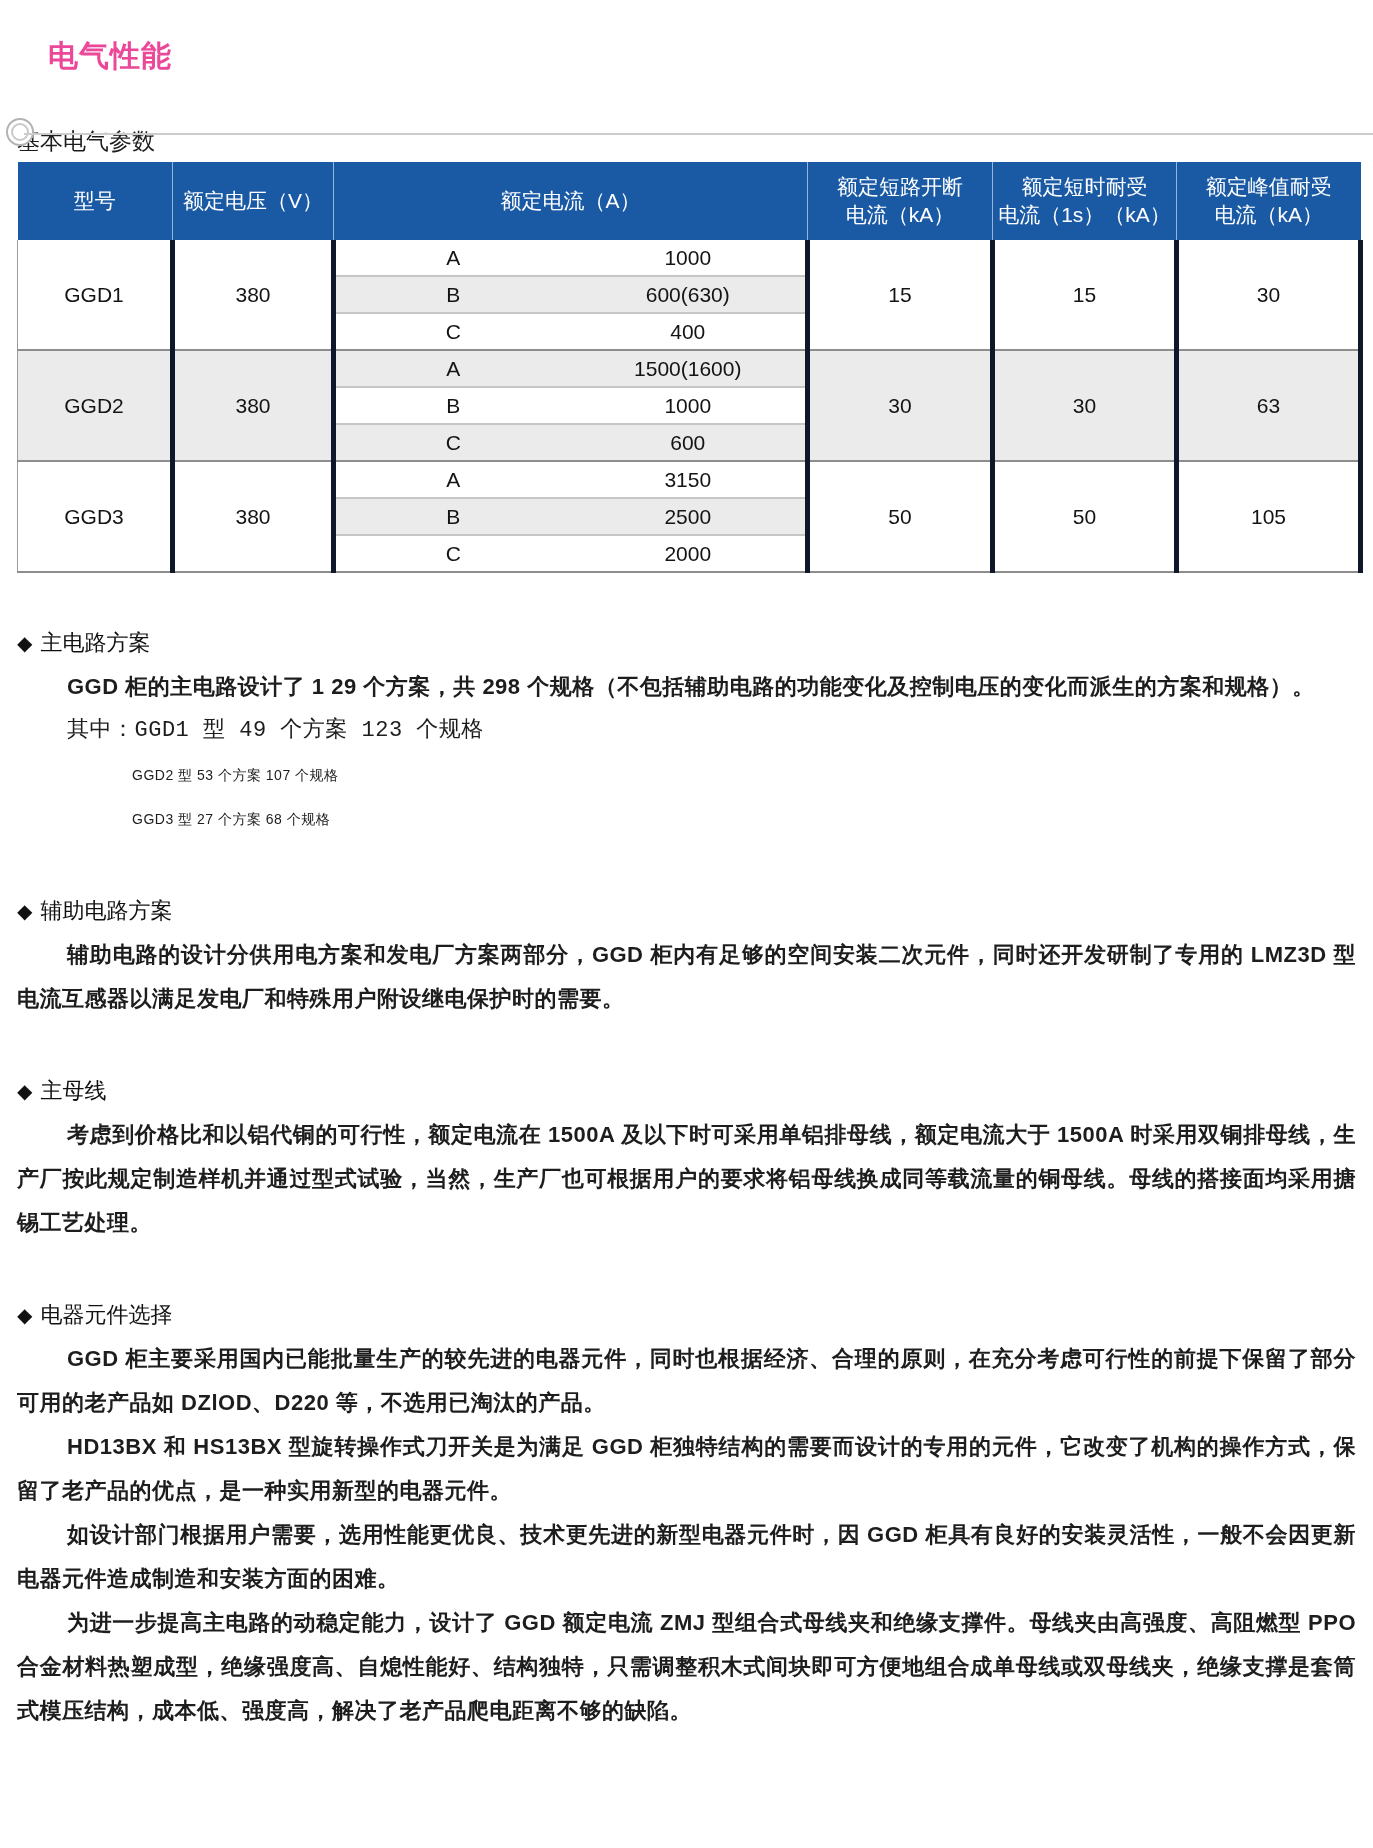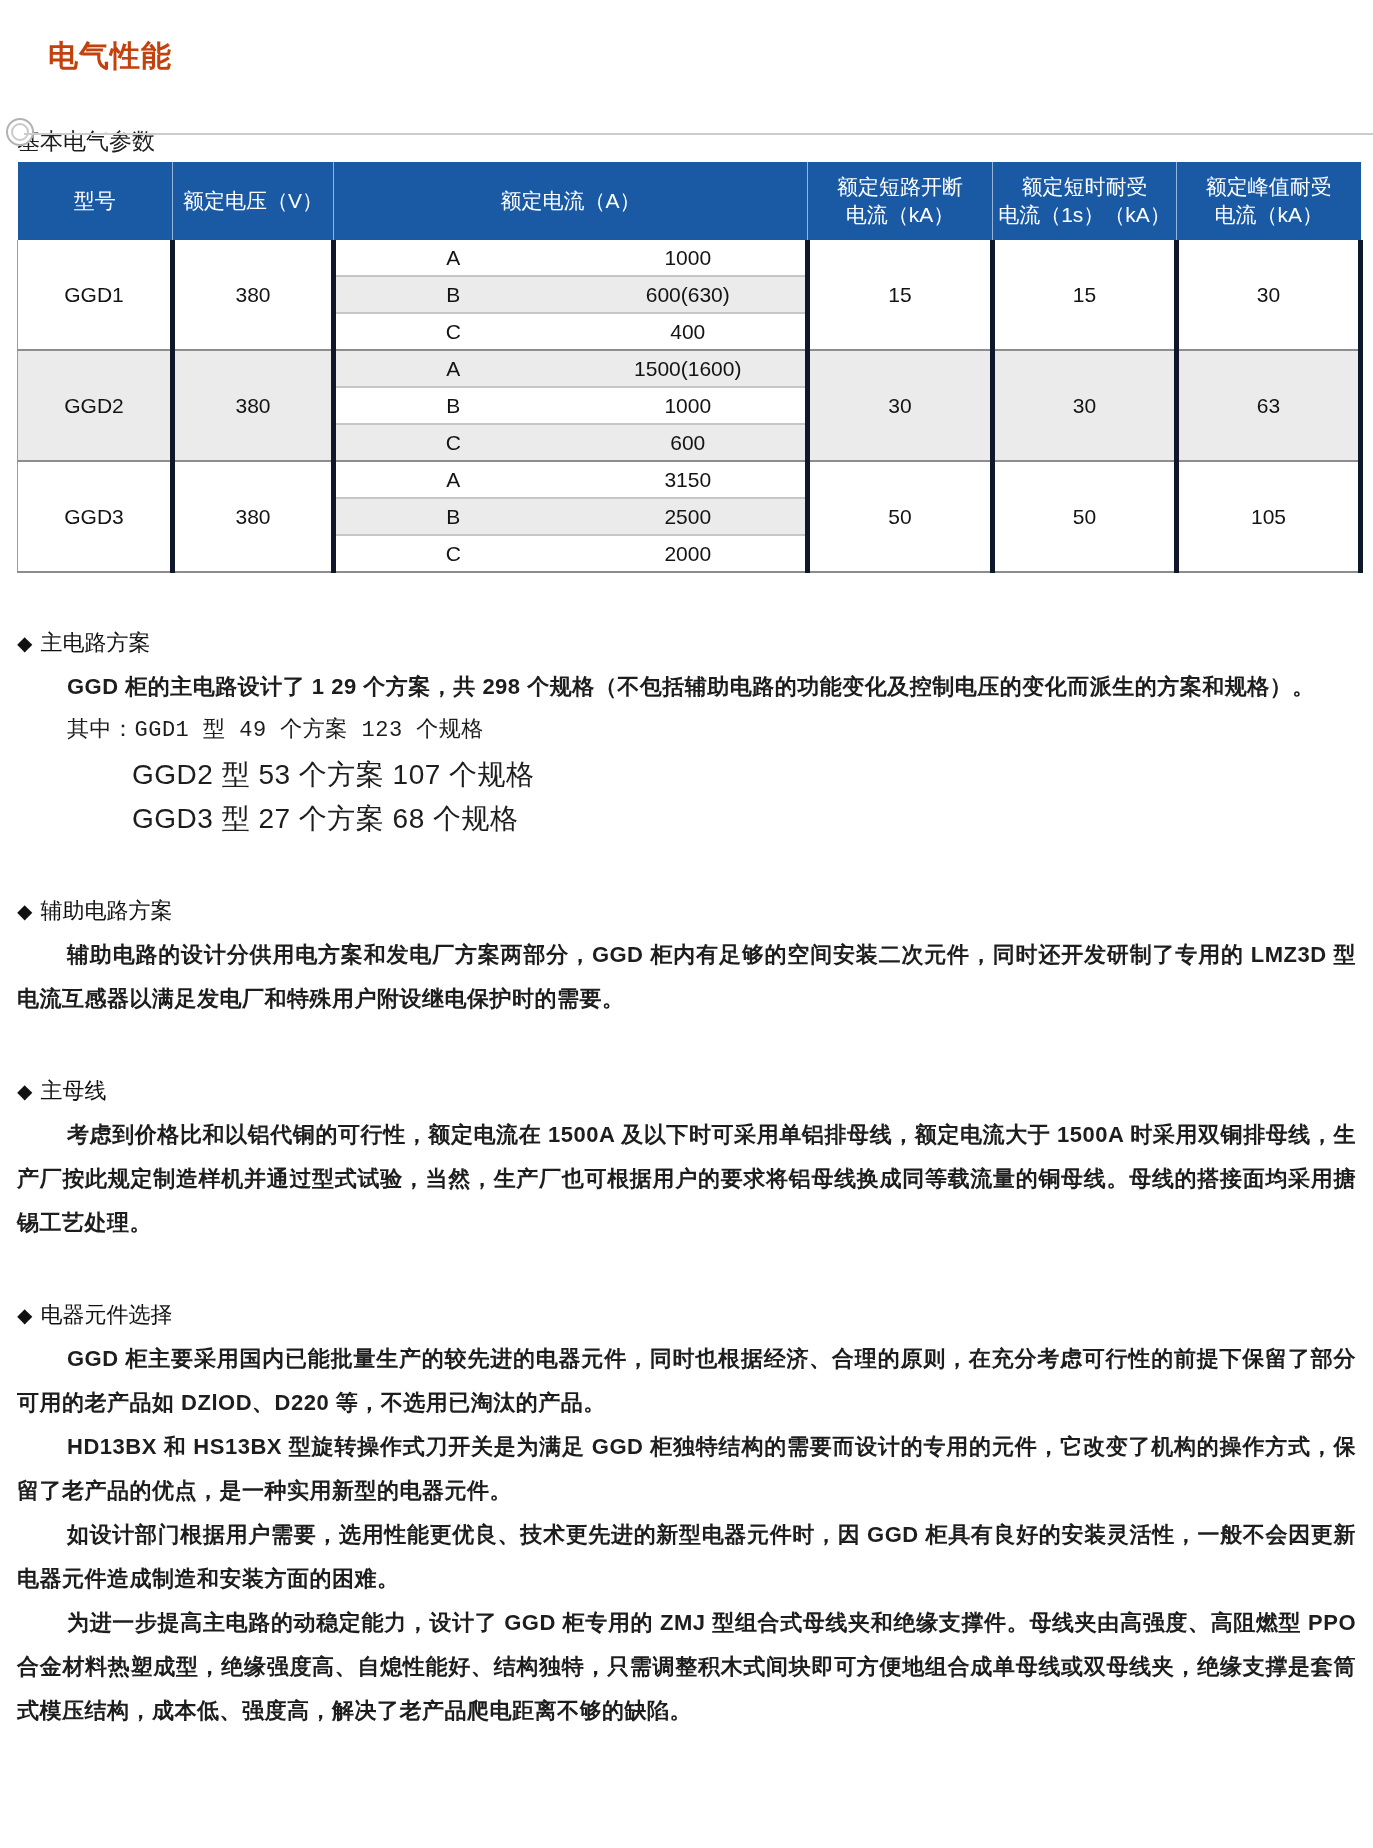"电气性能" .doc-title { color: #c2410c -> #ec4899 }
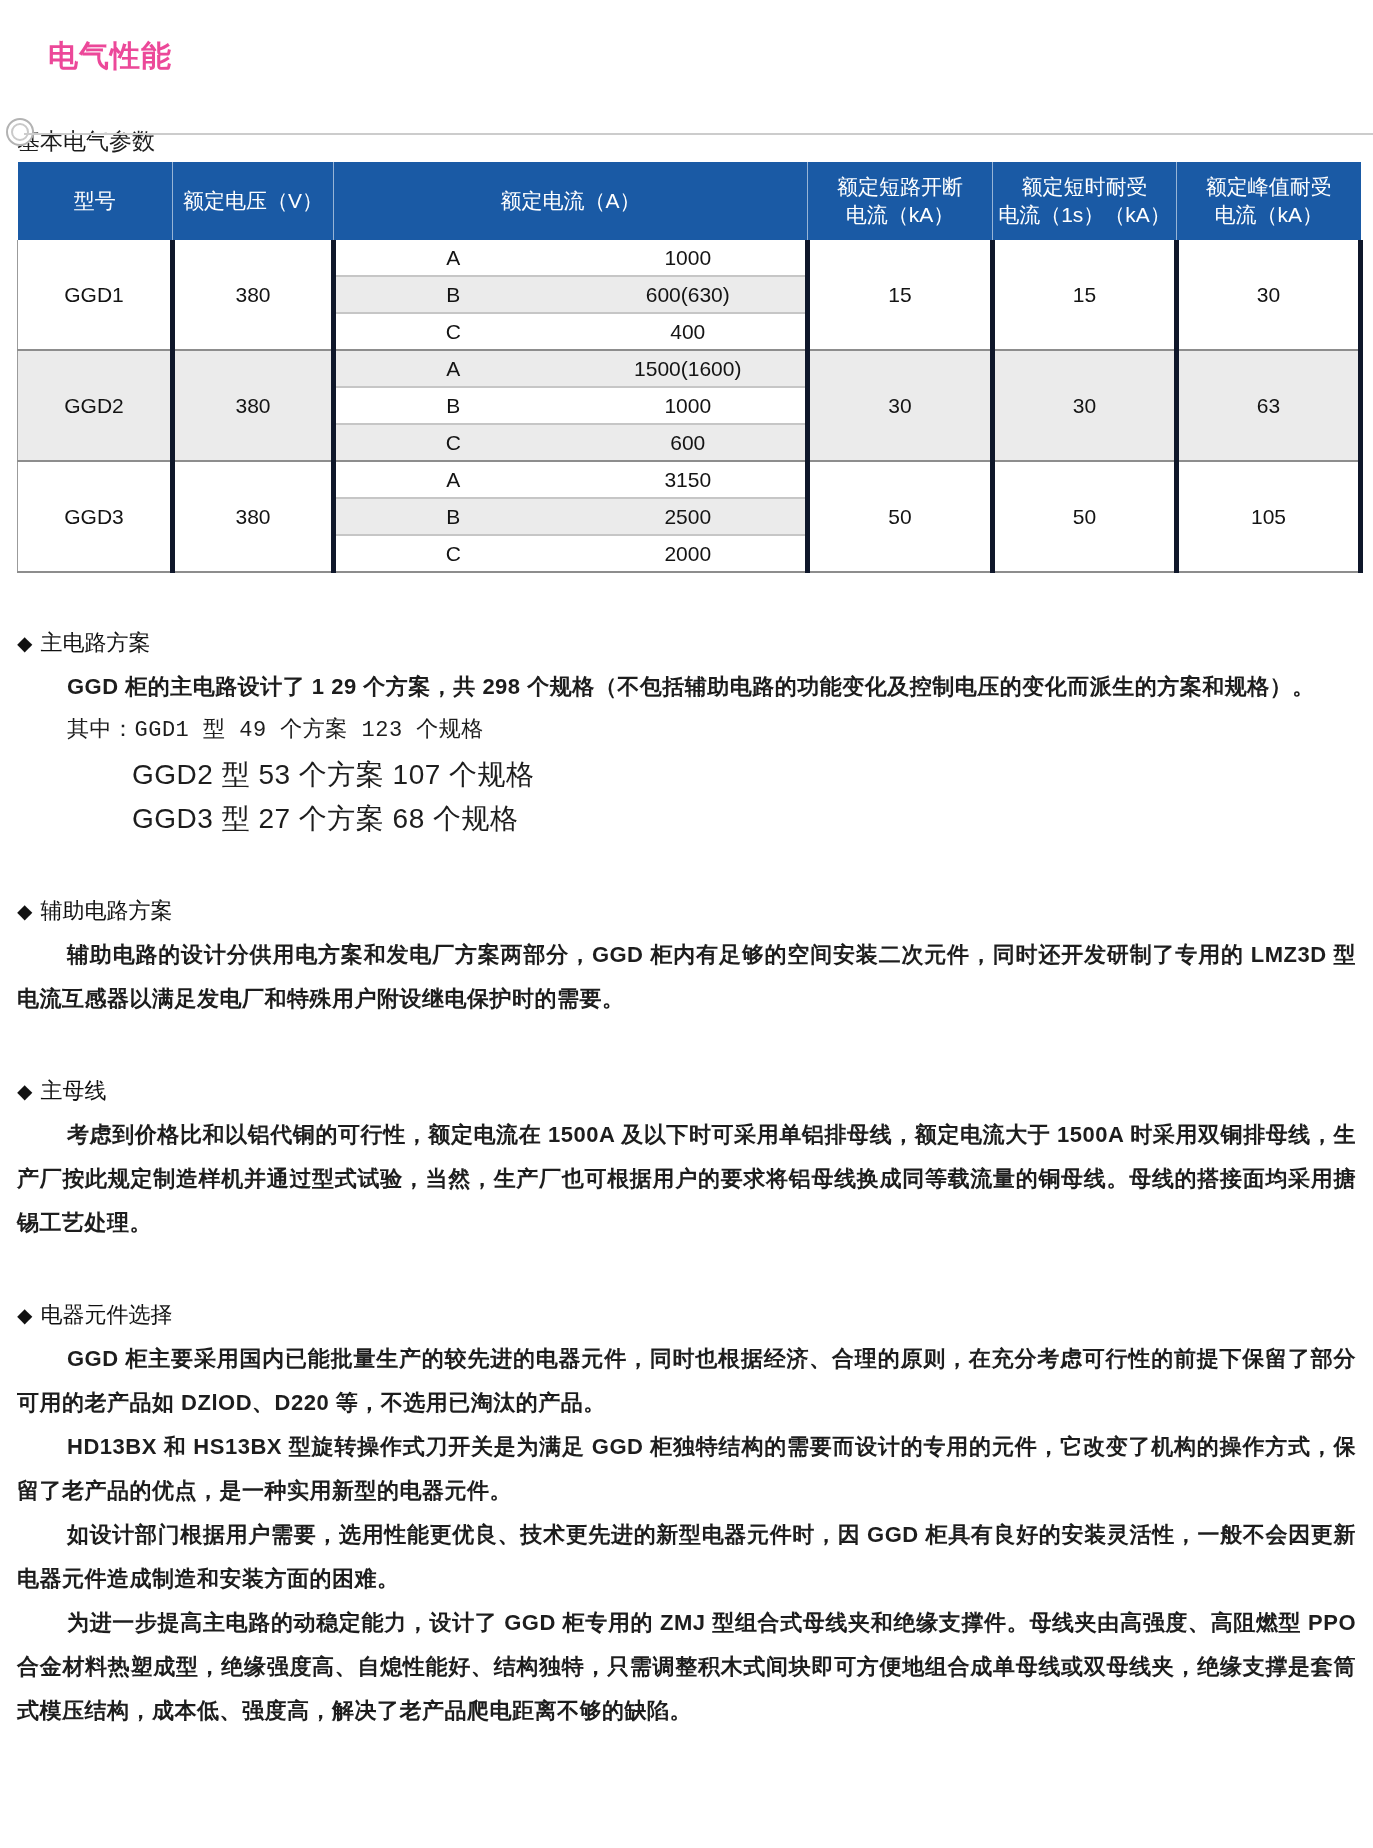"GGD2 型 53 个方案 107" .line2 { font-size: 28px -> 14px }
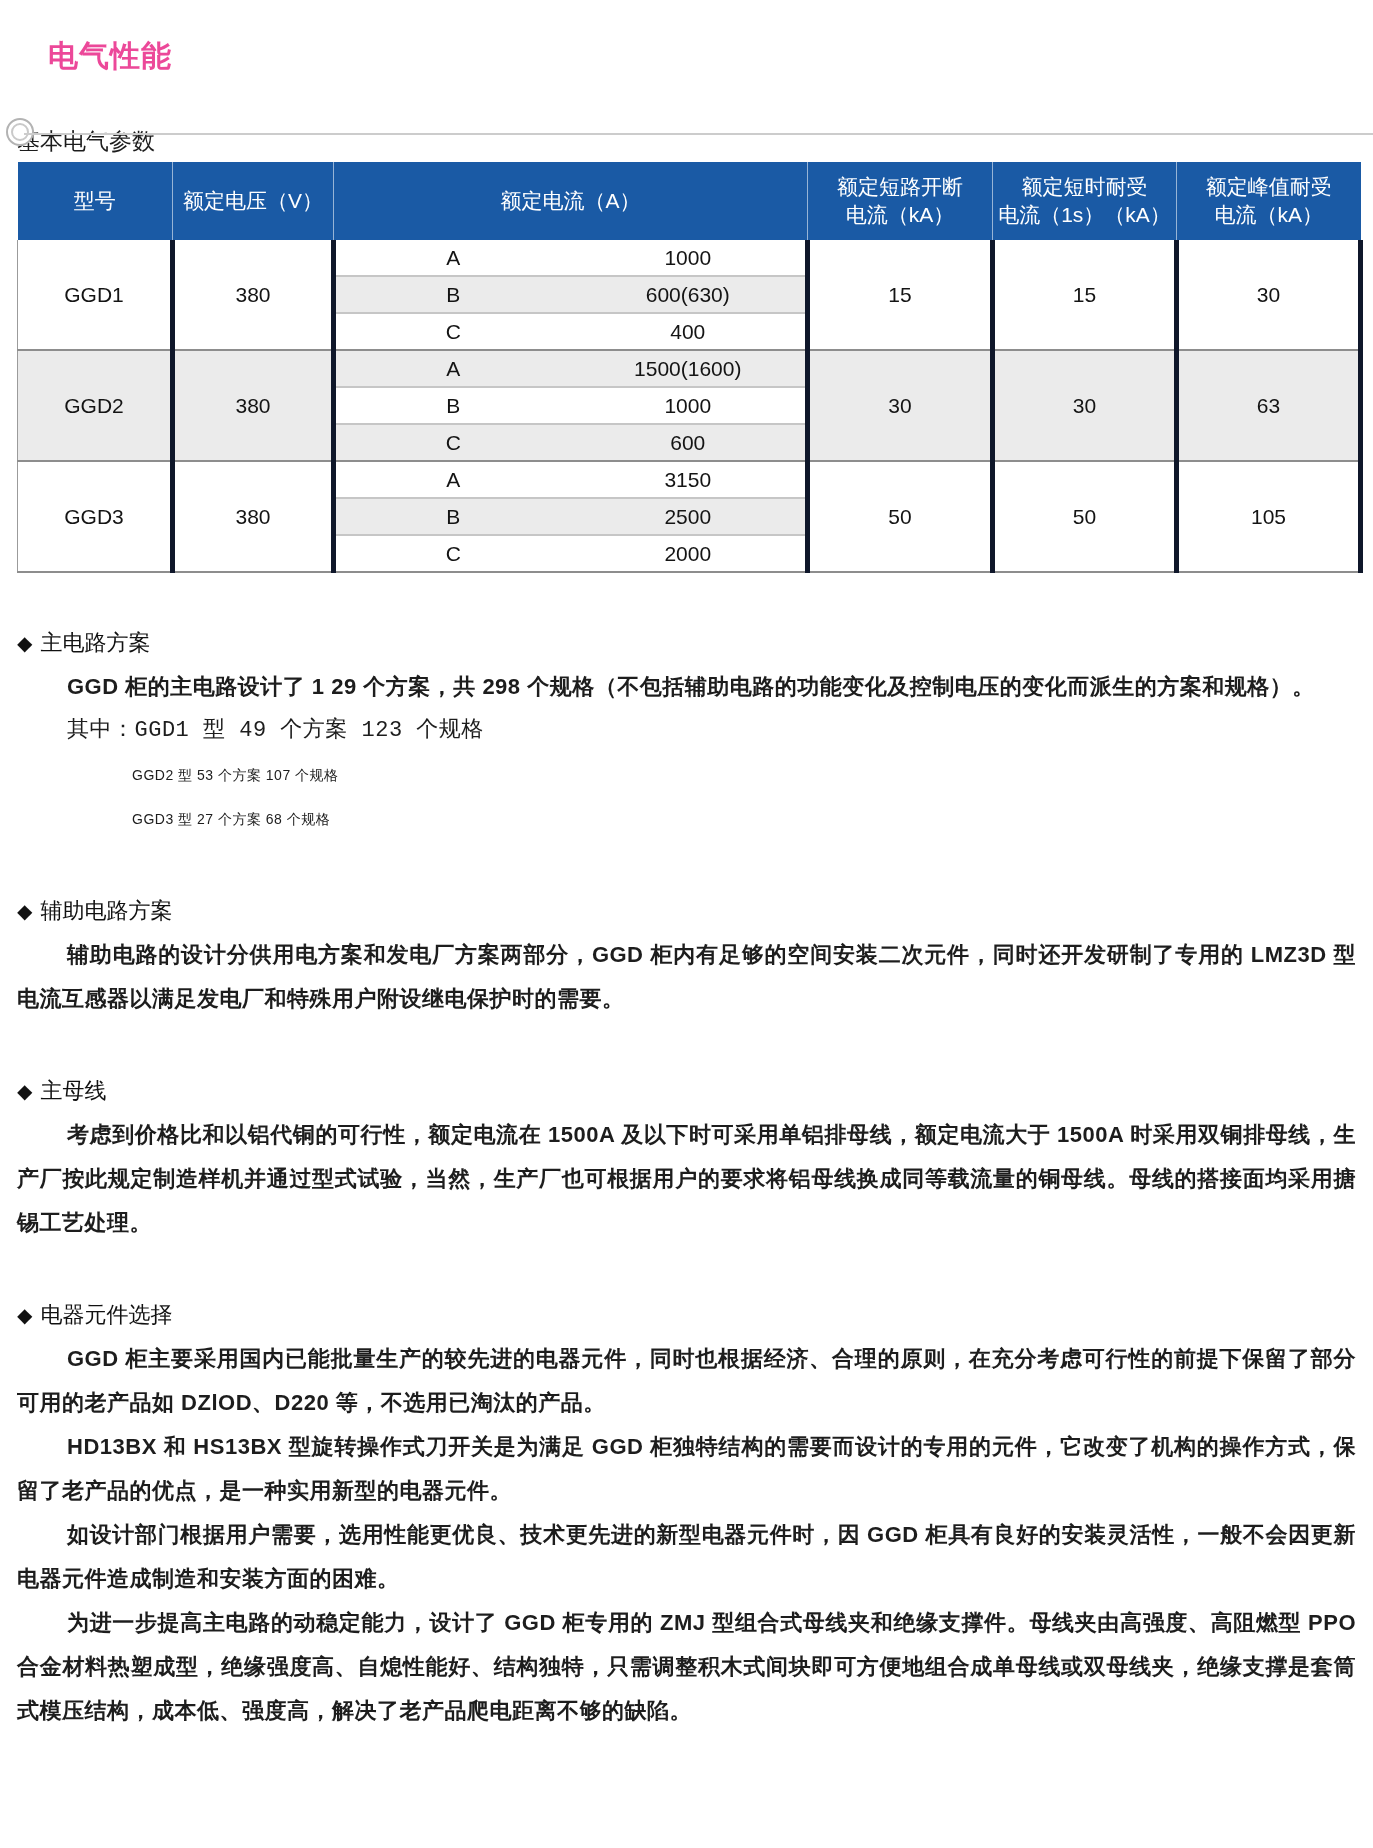"为进一步提高主电路的动稳定能力，设计了 GGD 柜专用的 ZMJ" p.para { text: 柜专用的 -> 额定电流 }
